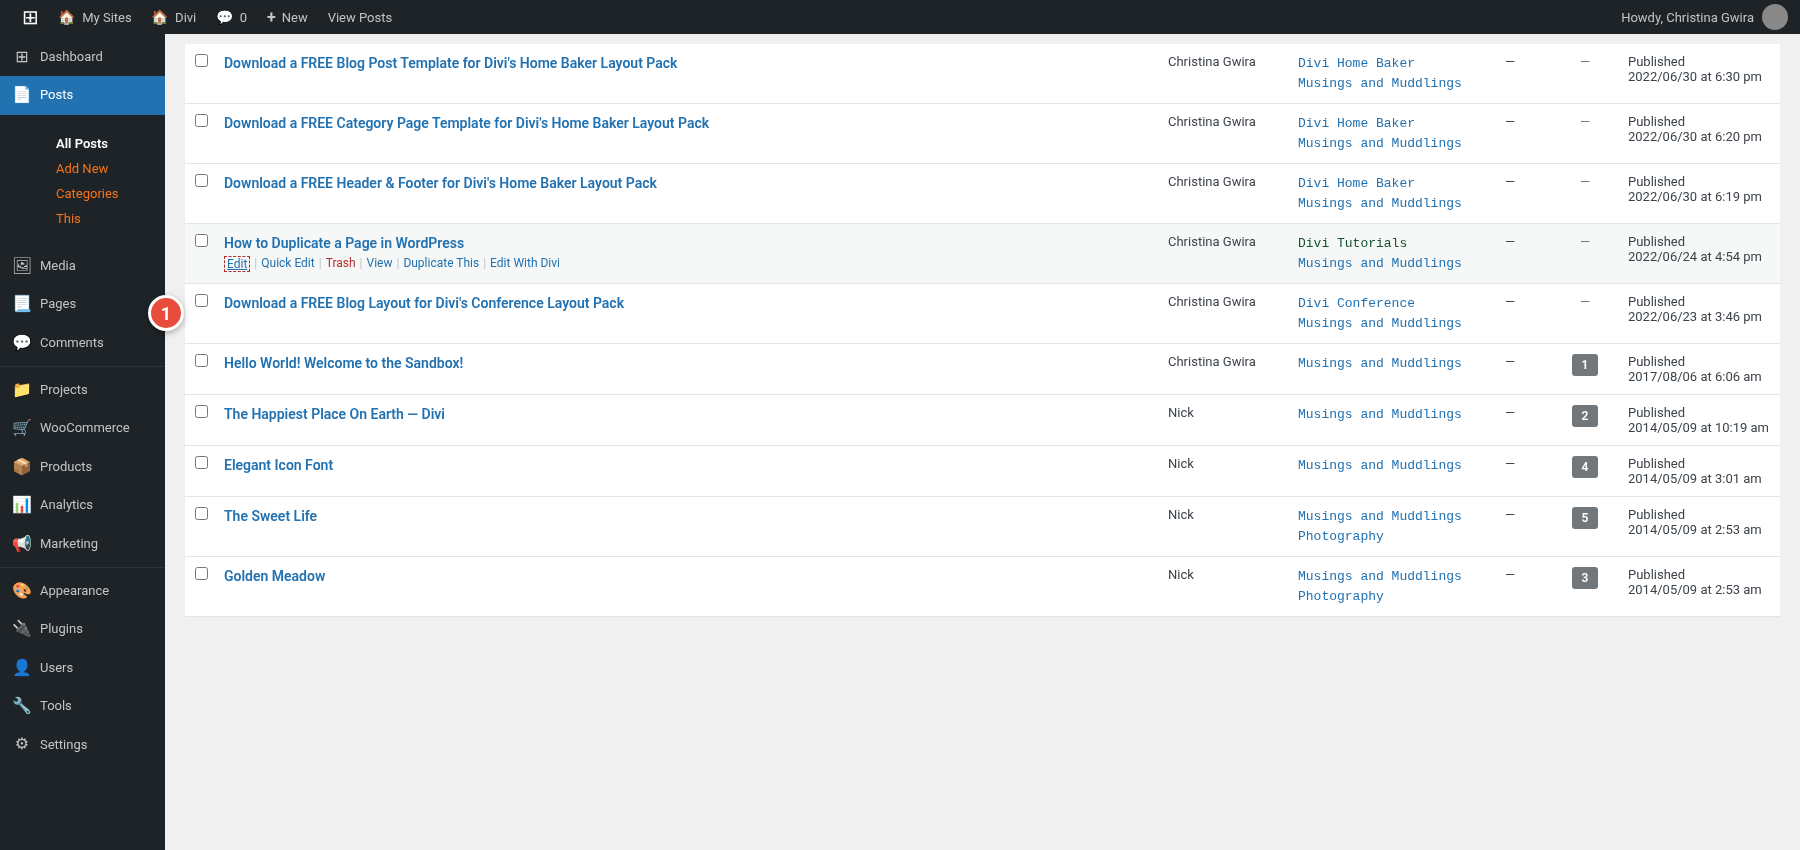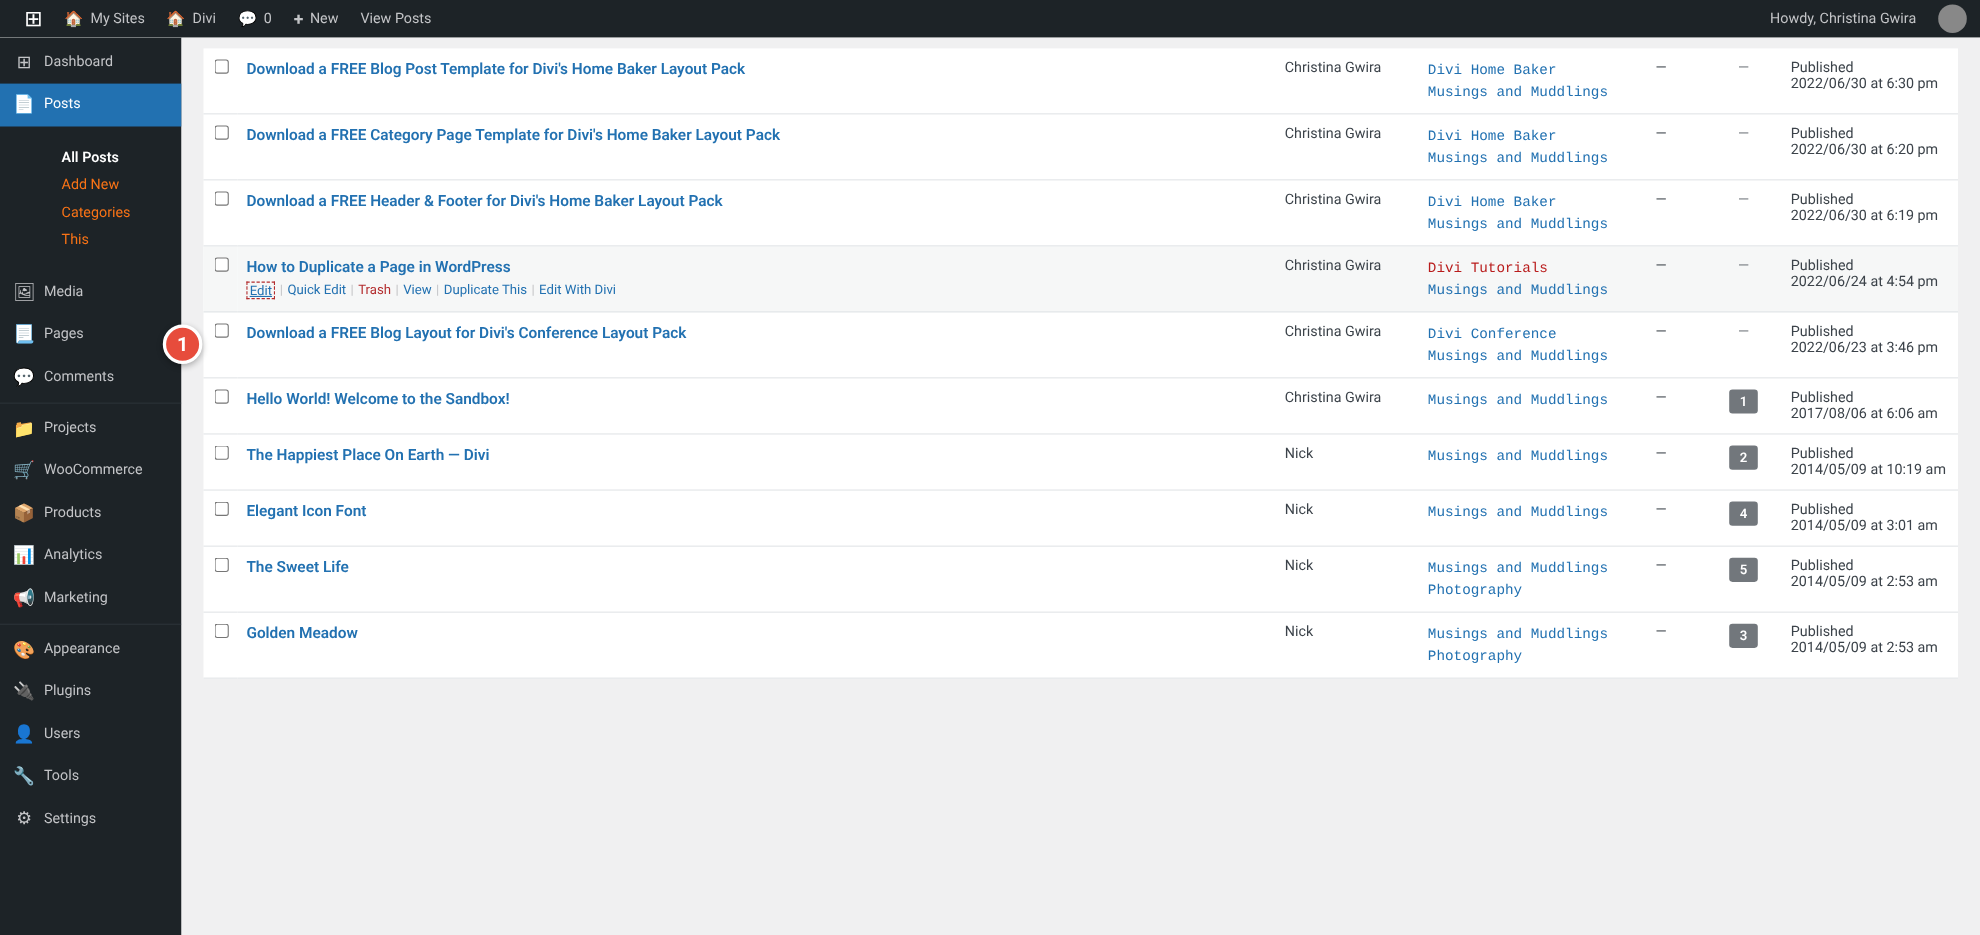"Howdy, Christina Gwira" .adminbar-right { gap: 20px -> 8px }
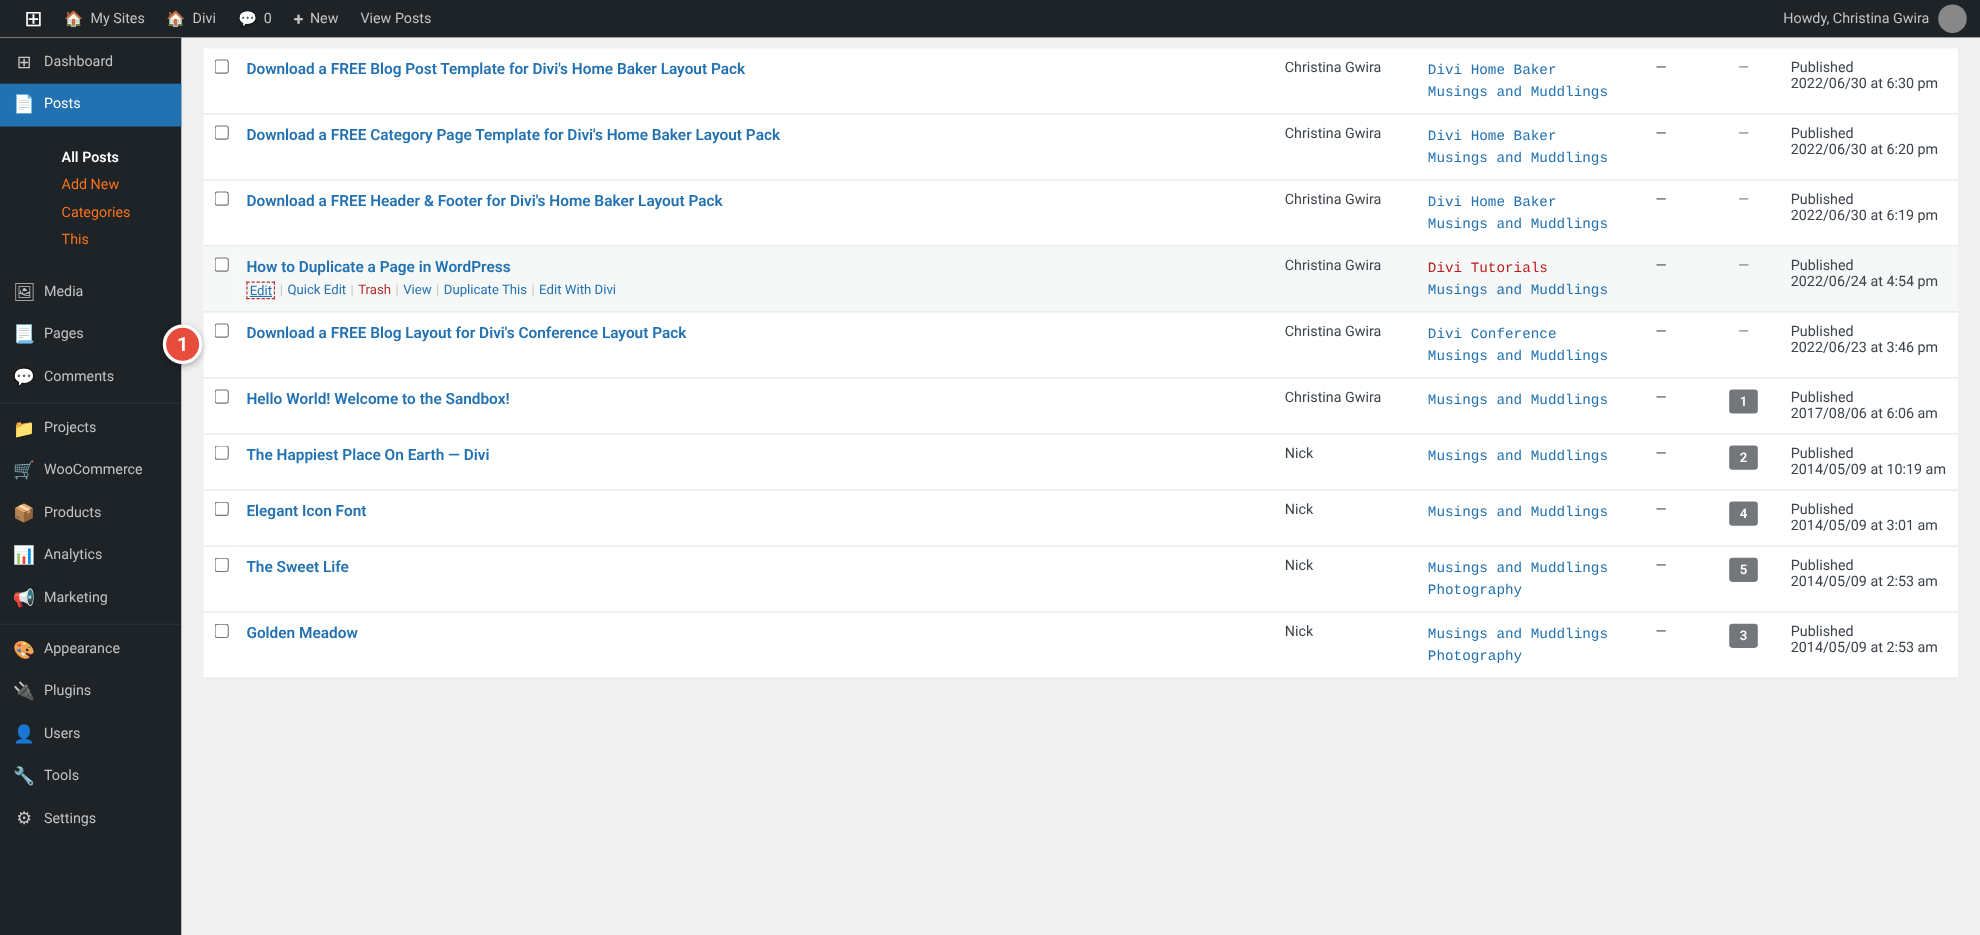"Divi Tutorials" a { color: #b91c1c -> #14532d }
